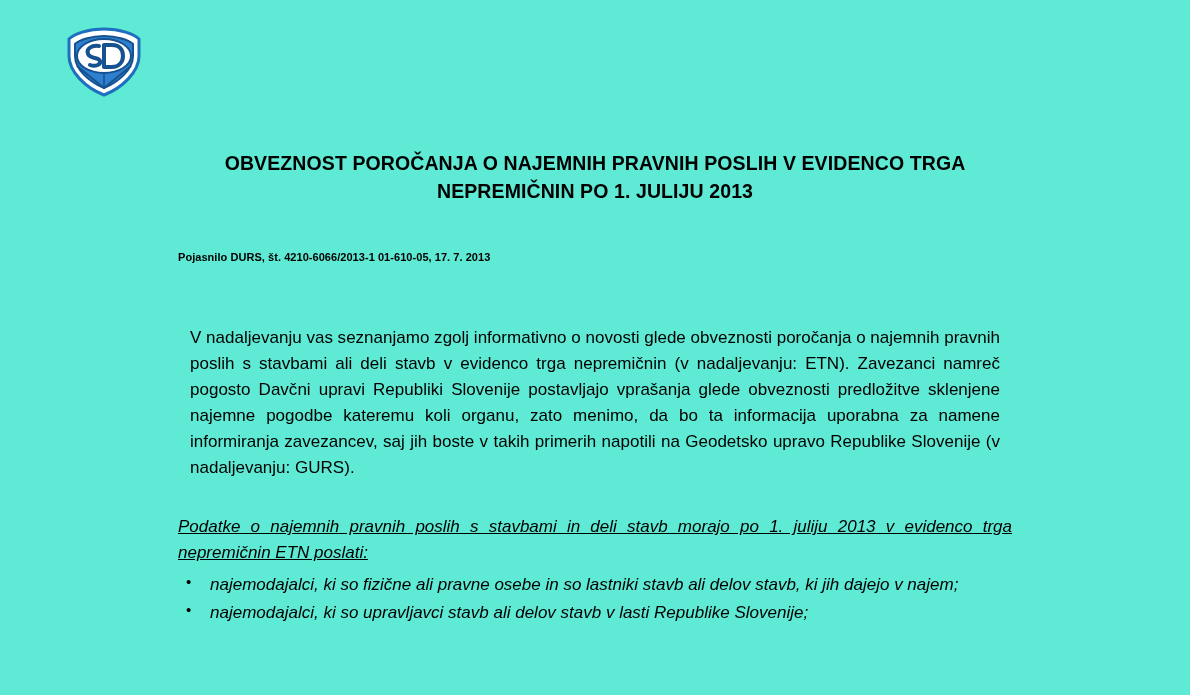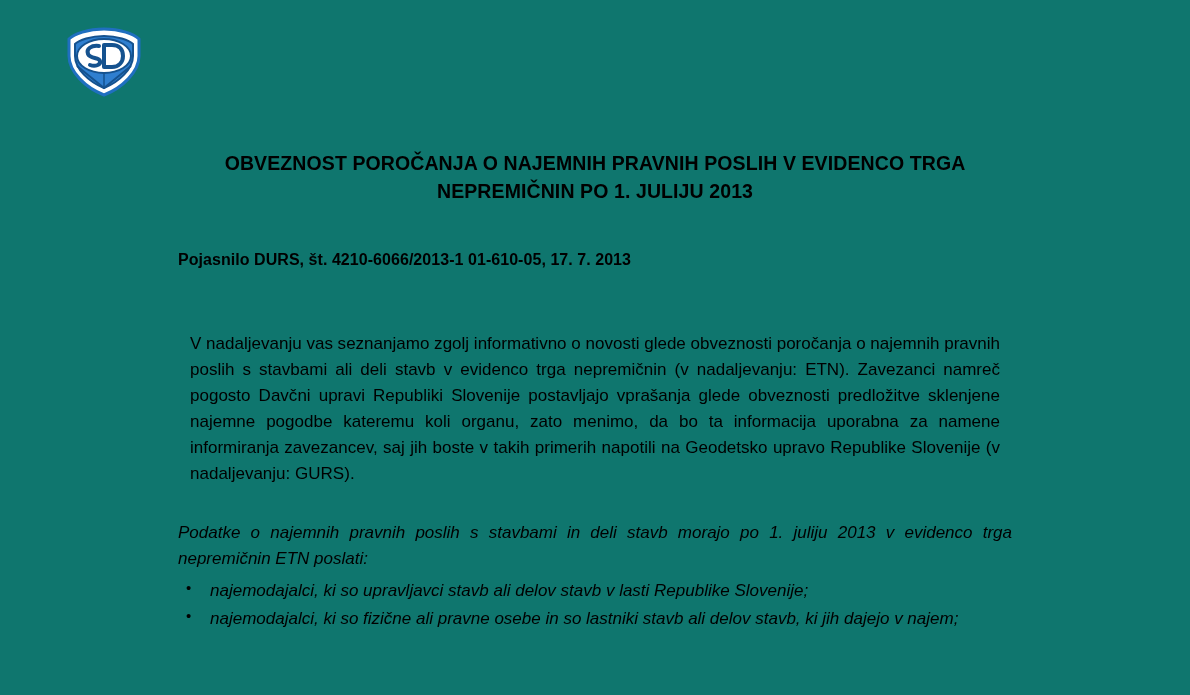"OBVEZNOST POROČANJA O NAJEMNIH PRAVNIH" .page { background: #0f766e -> #5eead4 }
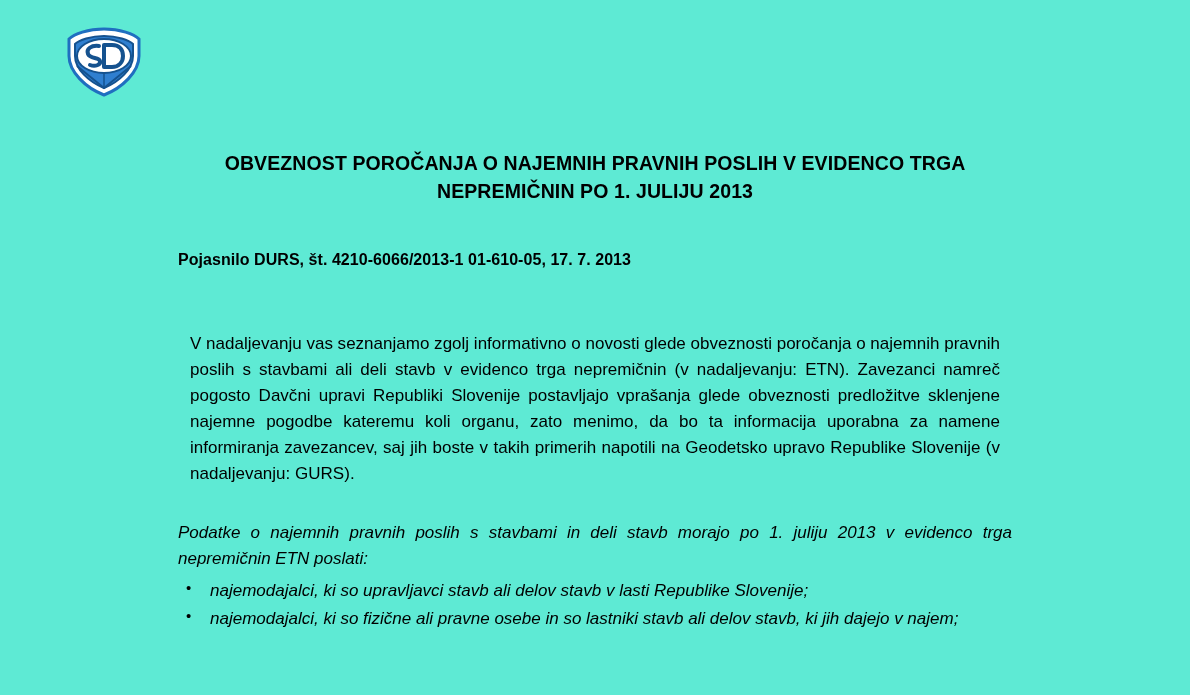"Pojasnilo DURS, št. 4210-6066/2013-1" .doc-subtitle { font-size: 16px -> 11px }
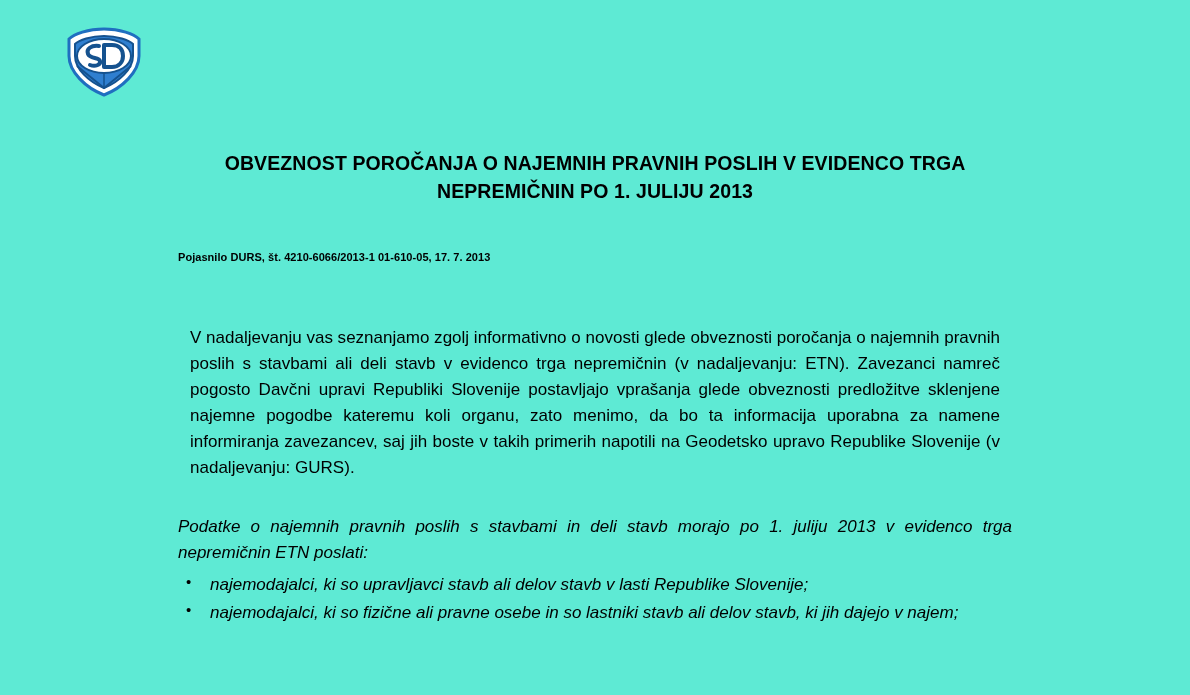"Podatke o najemnih pravnih poslih" .para-italic { text-decoration: none -> underline }
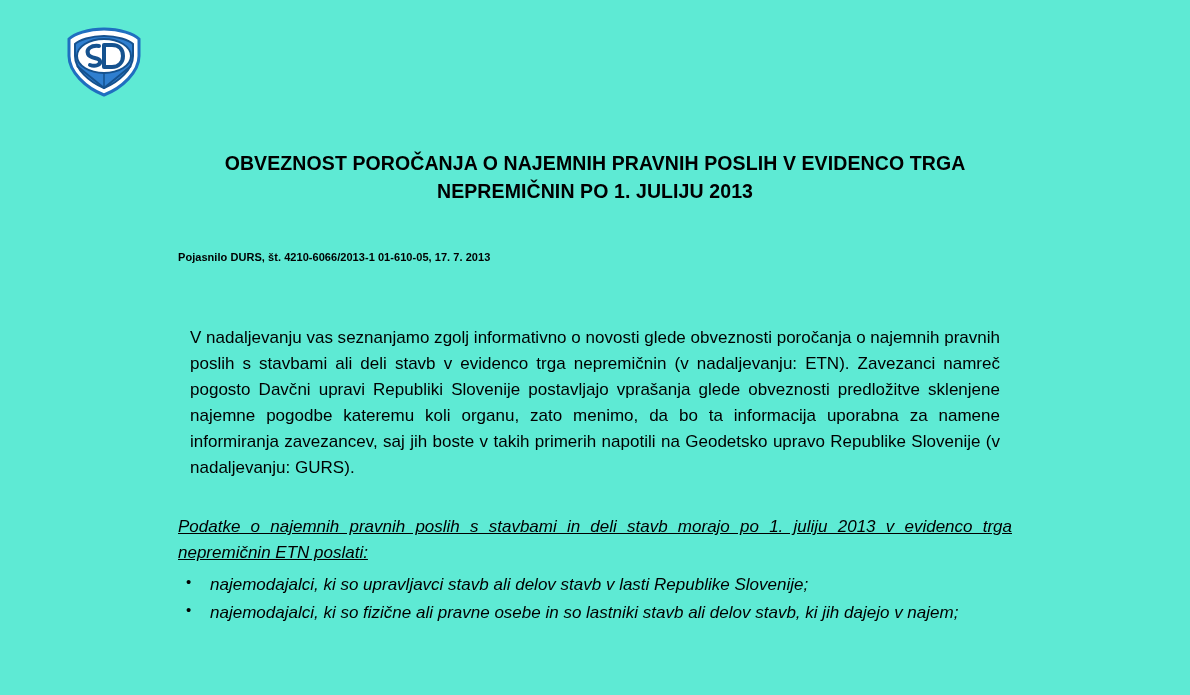"najemodajalci, ki so upravljavci stavb" li { order: before "najemodajalci, ki so fizične ali" -> after "najemodajalci, ki so fizične ali" }
